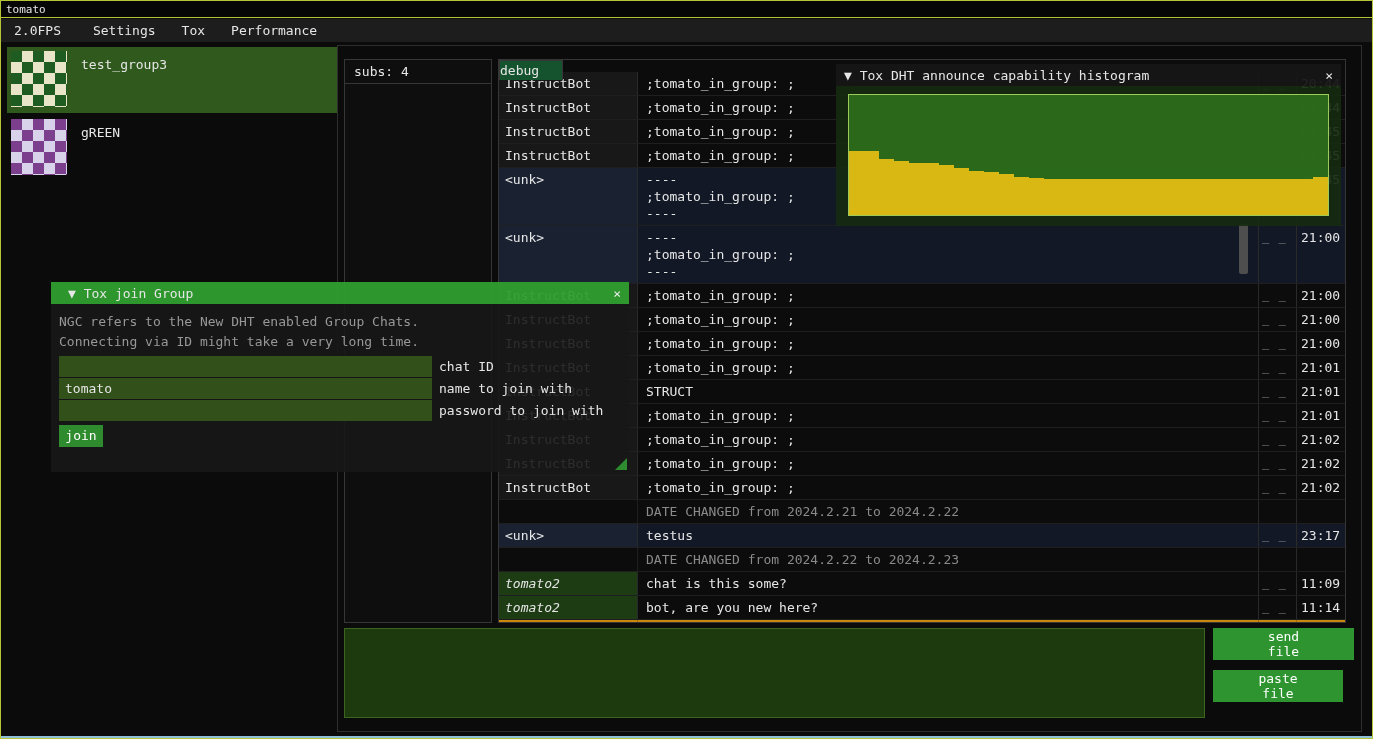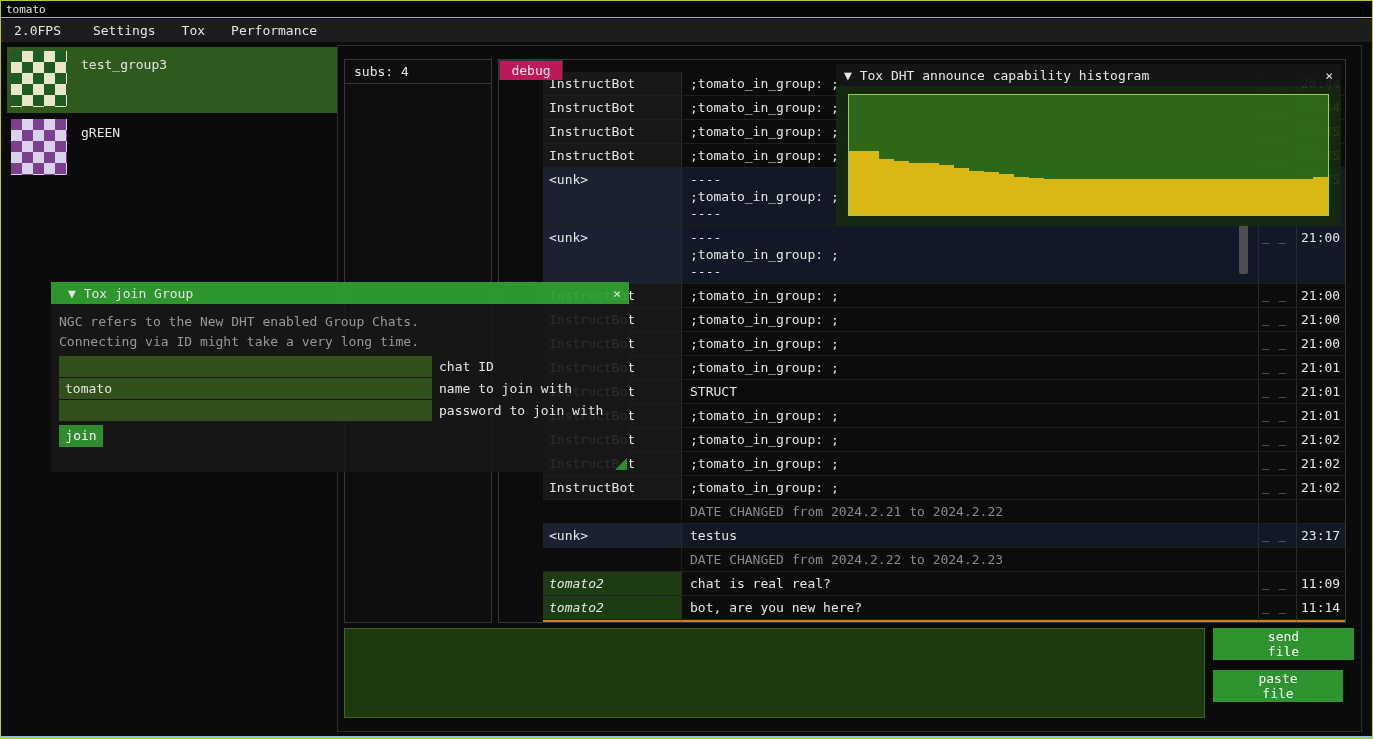"debug" .chat-tab { background: #be185d -> #14532d; text-align: center -> none }
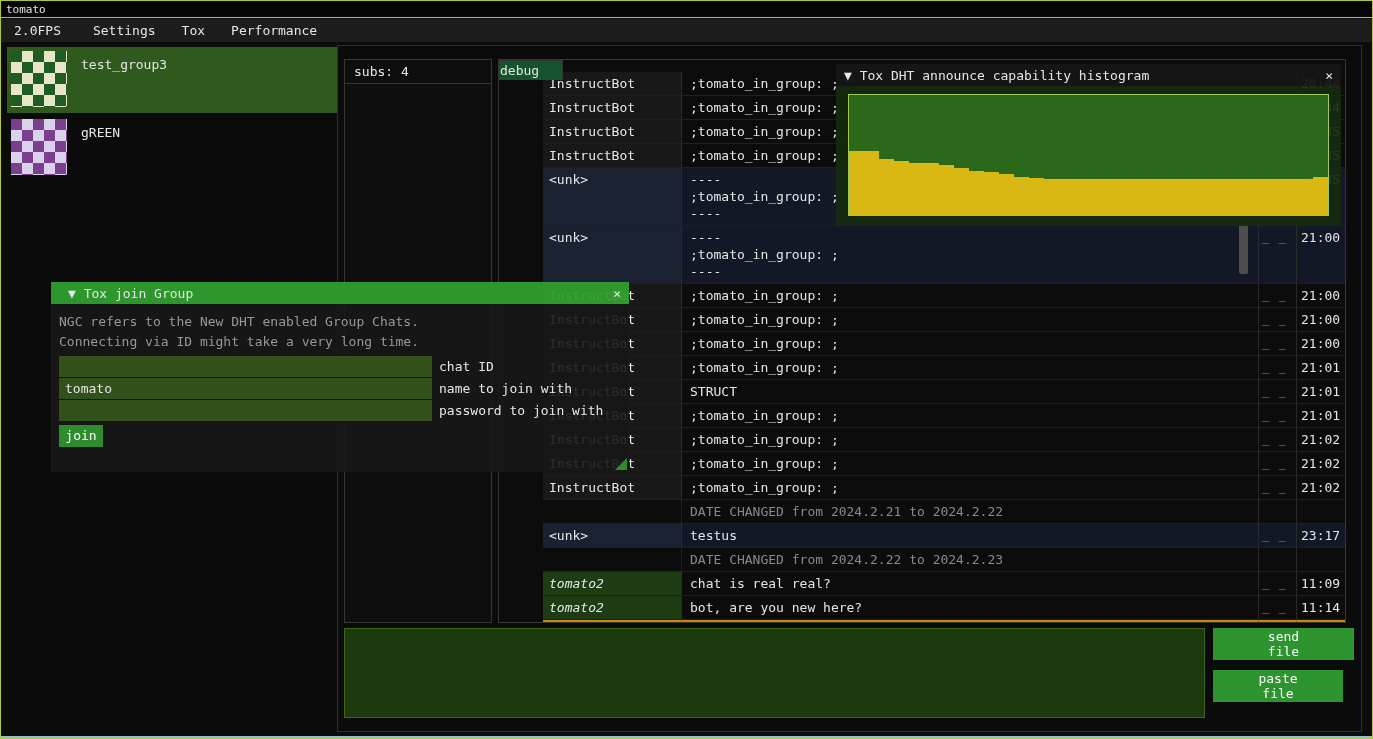"InstructBot" .rows { margin-left: 44px -> none }
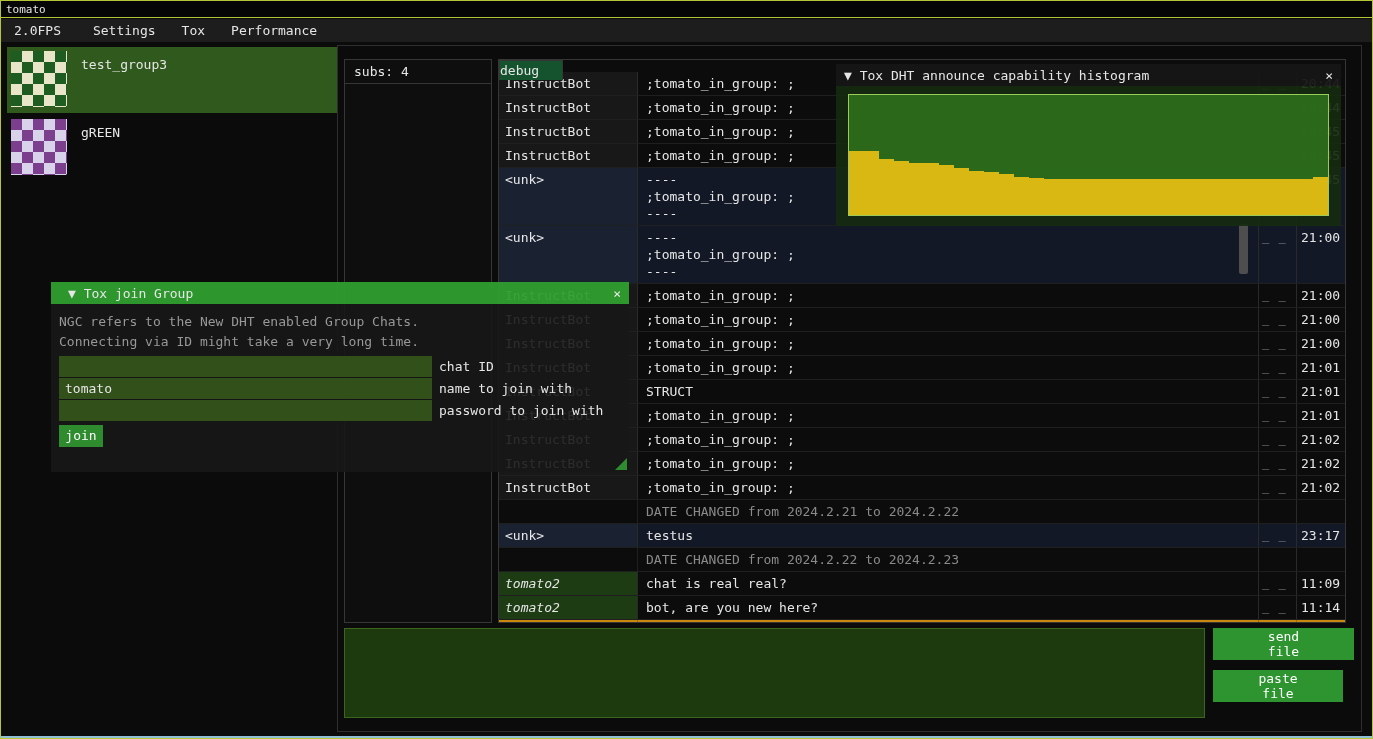"chat is real real?" div.cell-msg { text: real real -> this some }
